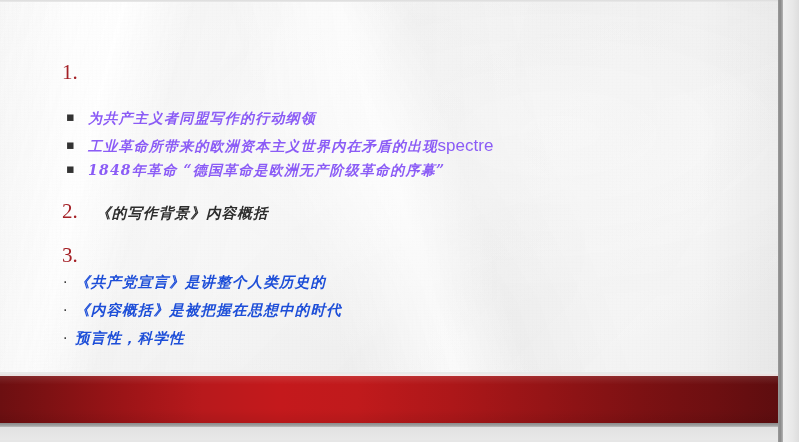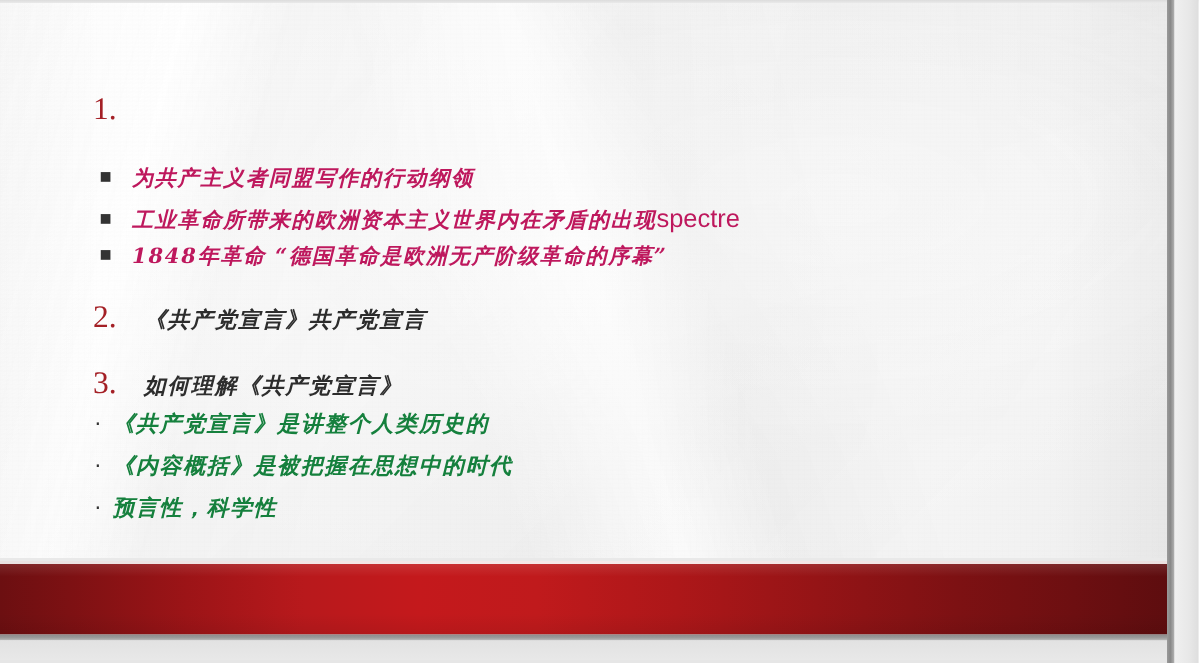"为共产主义者同盟写作的行动纲领" .btext { color: #be185d -> #8b5cf6 }
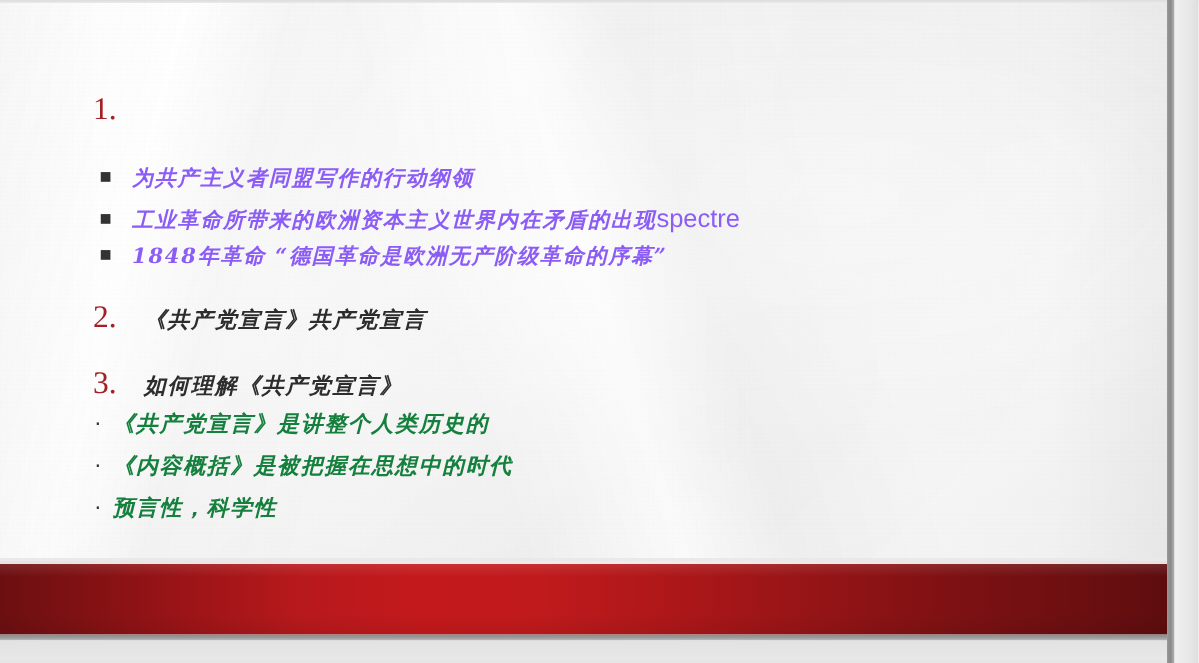"《共产党宣言》共产党宣言" span.cn { text: 共产党宣言》共产党宣言 -> 的写作背景》内容概括 }
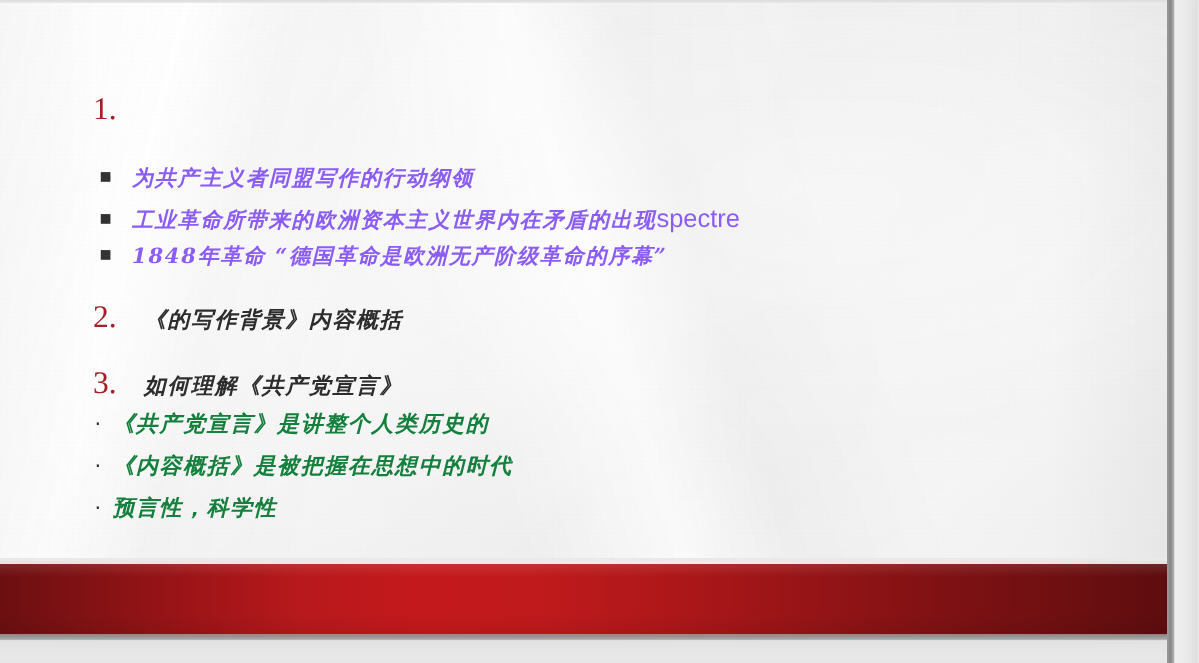"如何理解《共产党宣言》" span.cn { html: <span>如何理解《共产党宣言》</span> -> none }
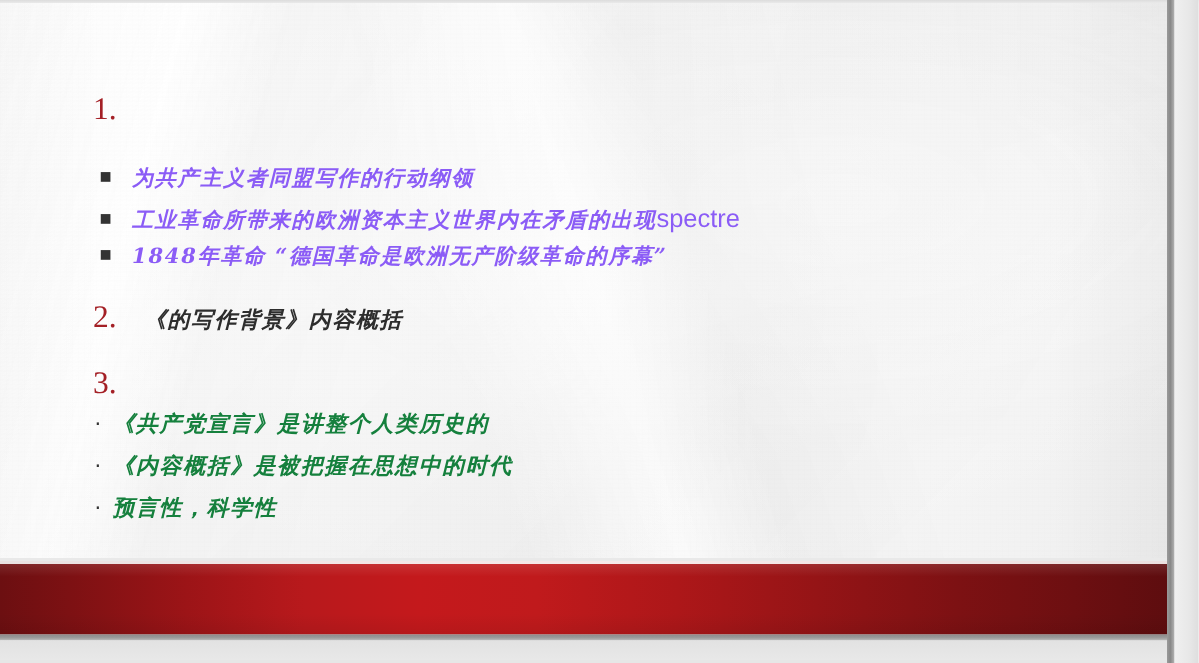"《共产党宣言》是讲整个人类历史的" .dtext { color: #15803d -> #1d4ed8 }
